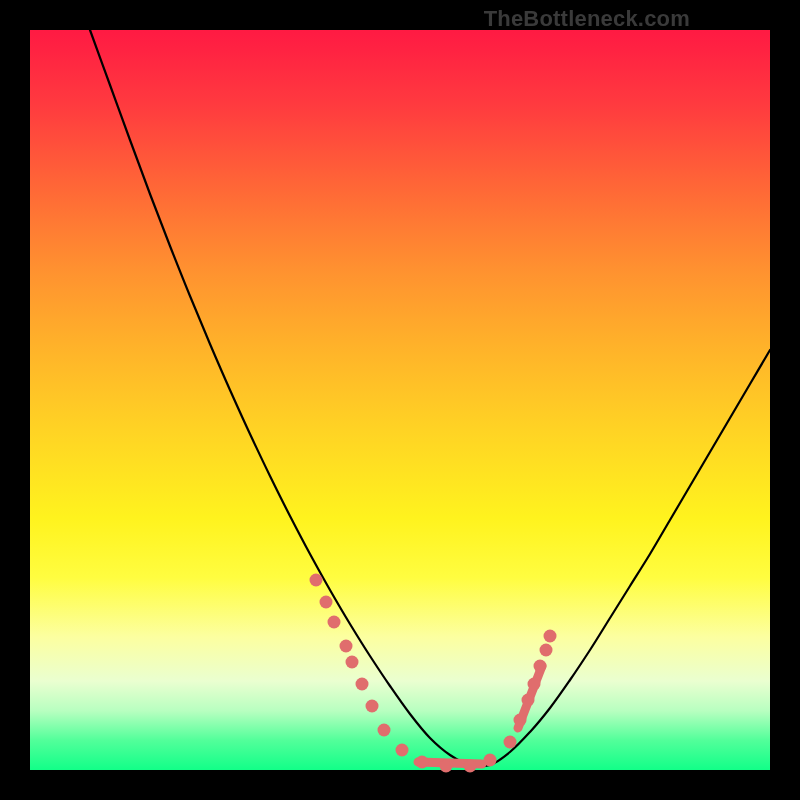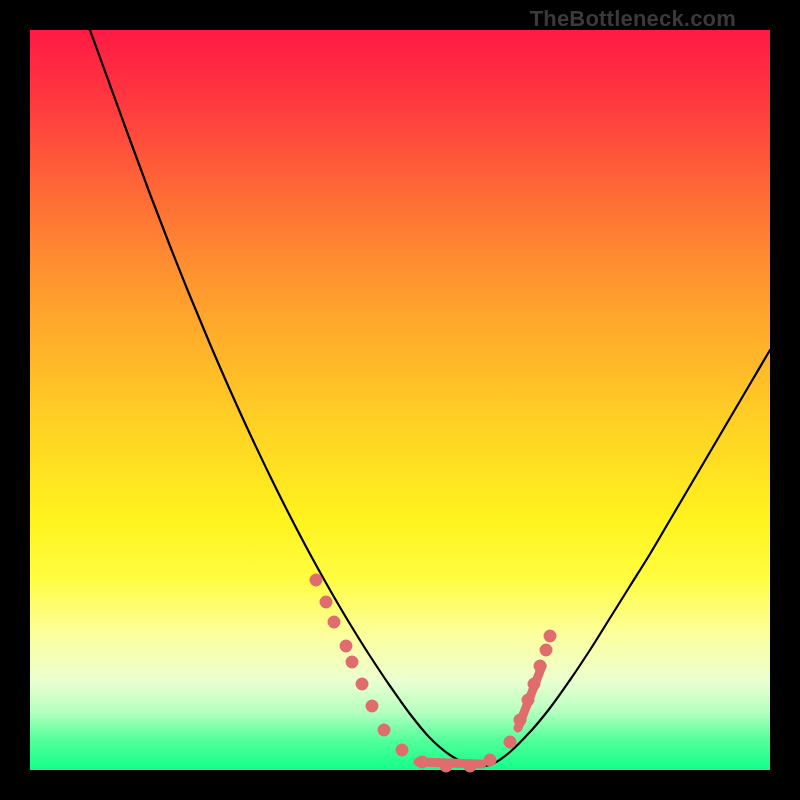"TheBottleneck.com" .stage { padding-left: 46px -> none }
